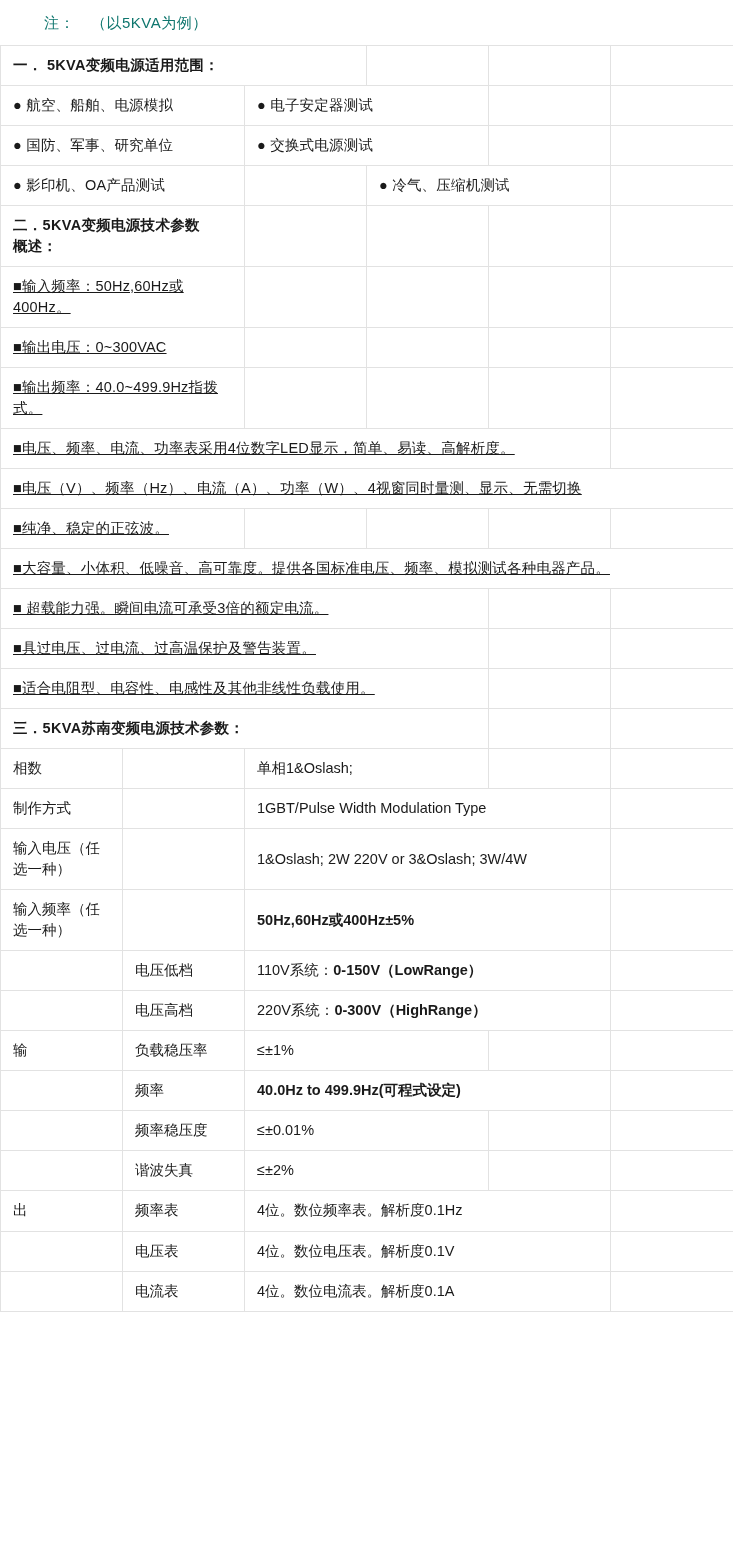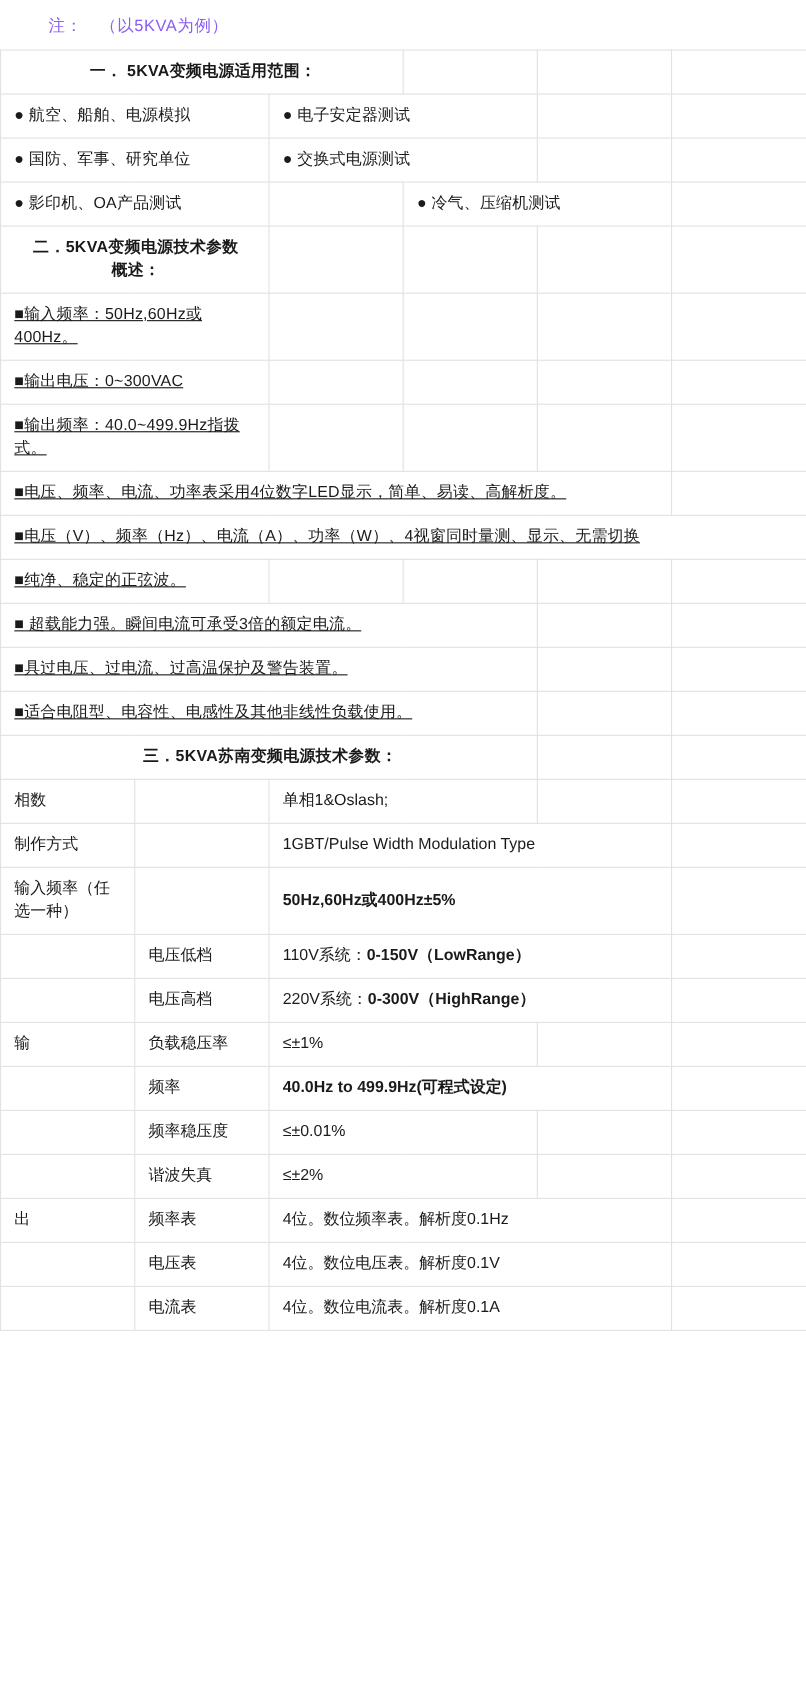"注： （以5KVA为例）" .note-line { color: #8b5cf6 -> #0f766e }
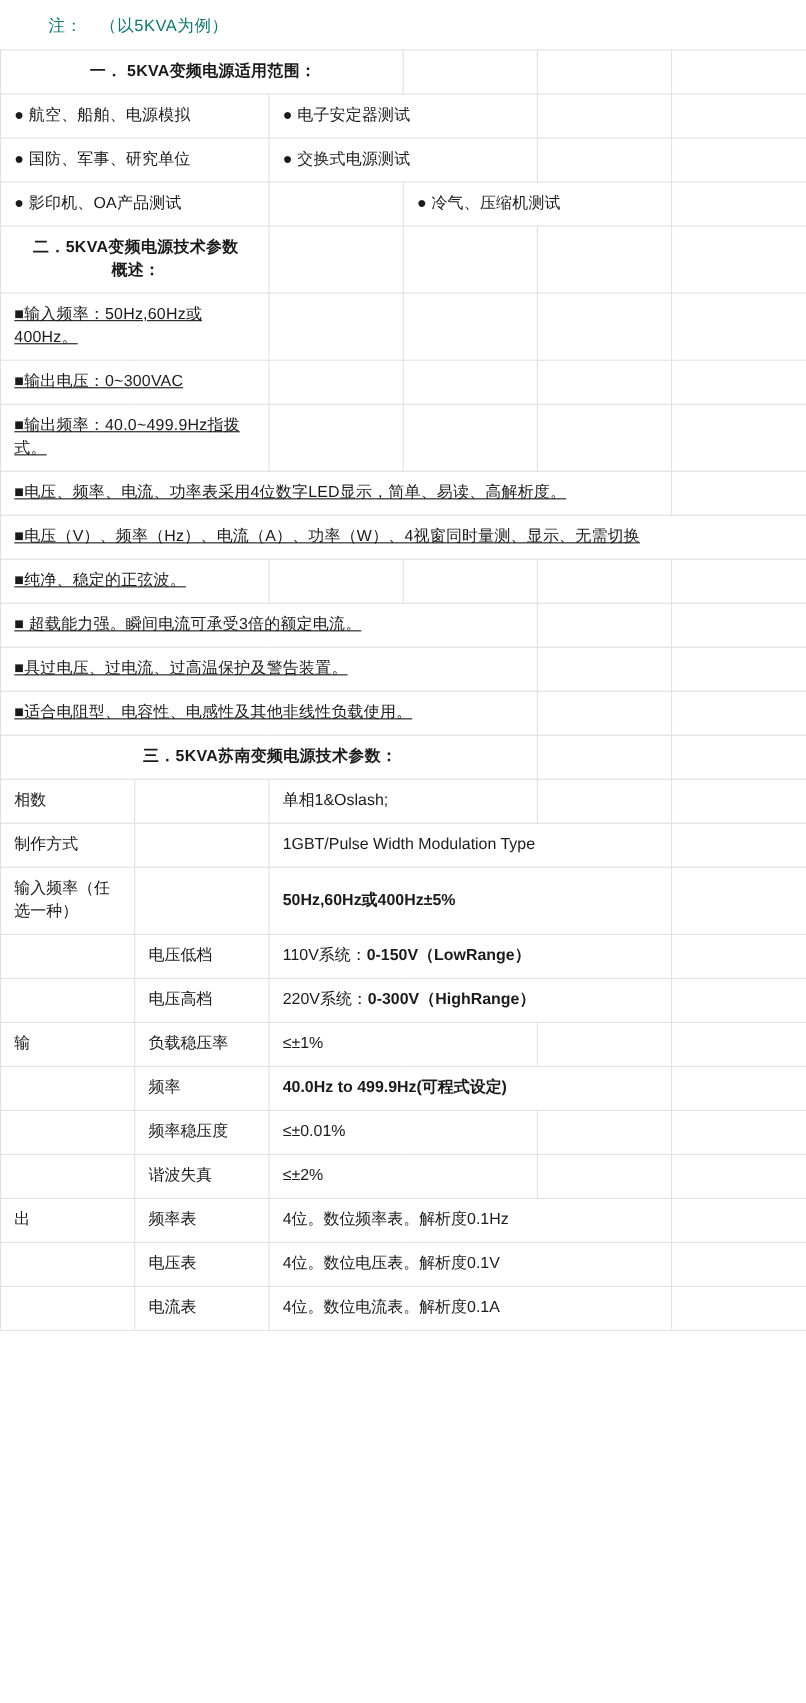"一． 5KVA变频电源适用范围：" td.section { text-align: center -> none }
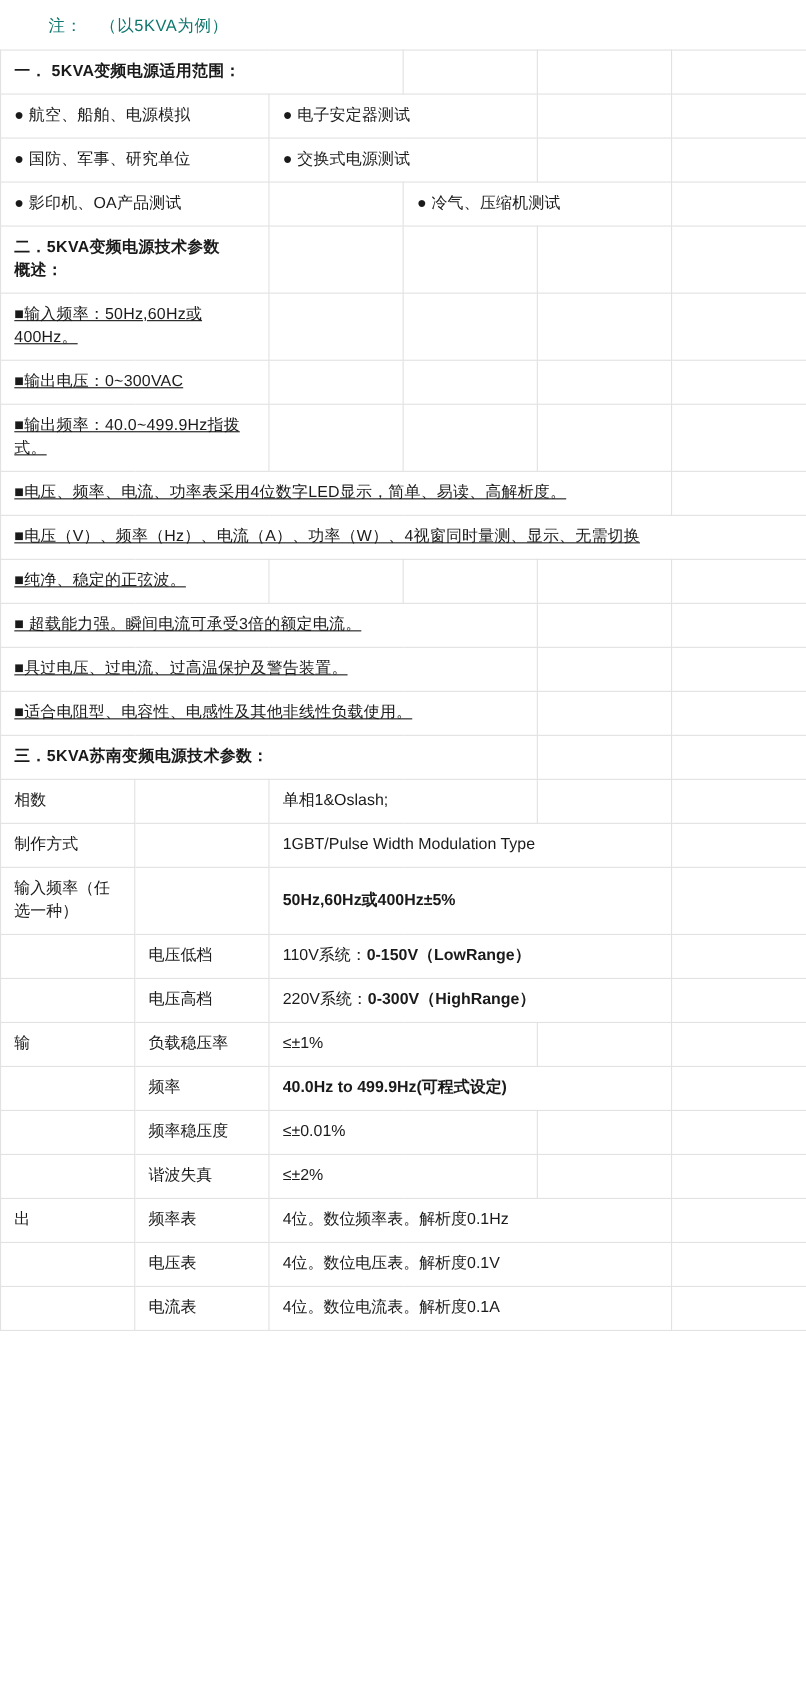"■大容量、小体积、低噪音、高可靠度。提供各国标准电压、频率、模拟测试各种电器产品" tr { html: none -> <tr> <td>■大容量、小体积、低噪音、高可靠度。提供各国标准电压、频率、模拟测试各种电器产品。</td> </tr> }
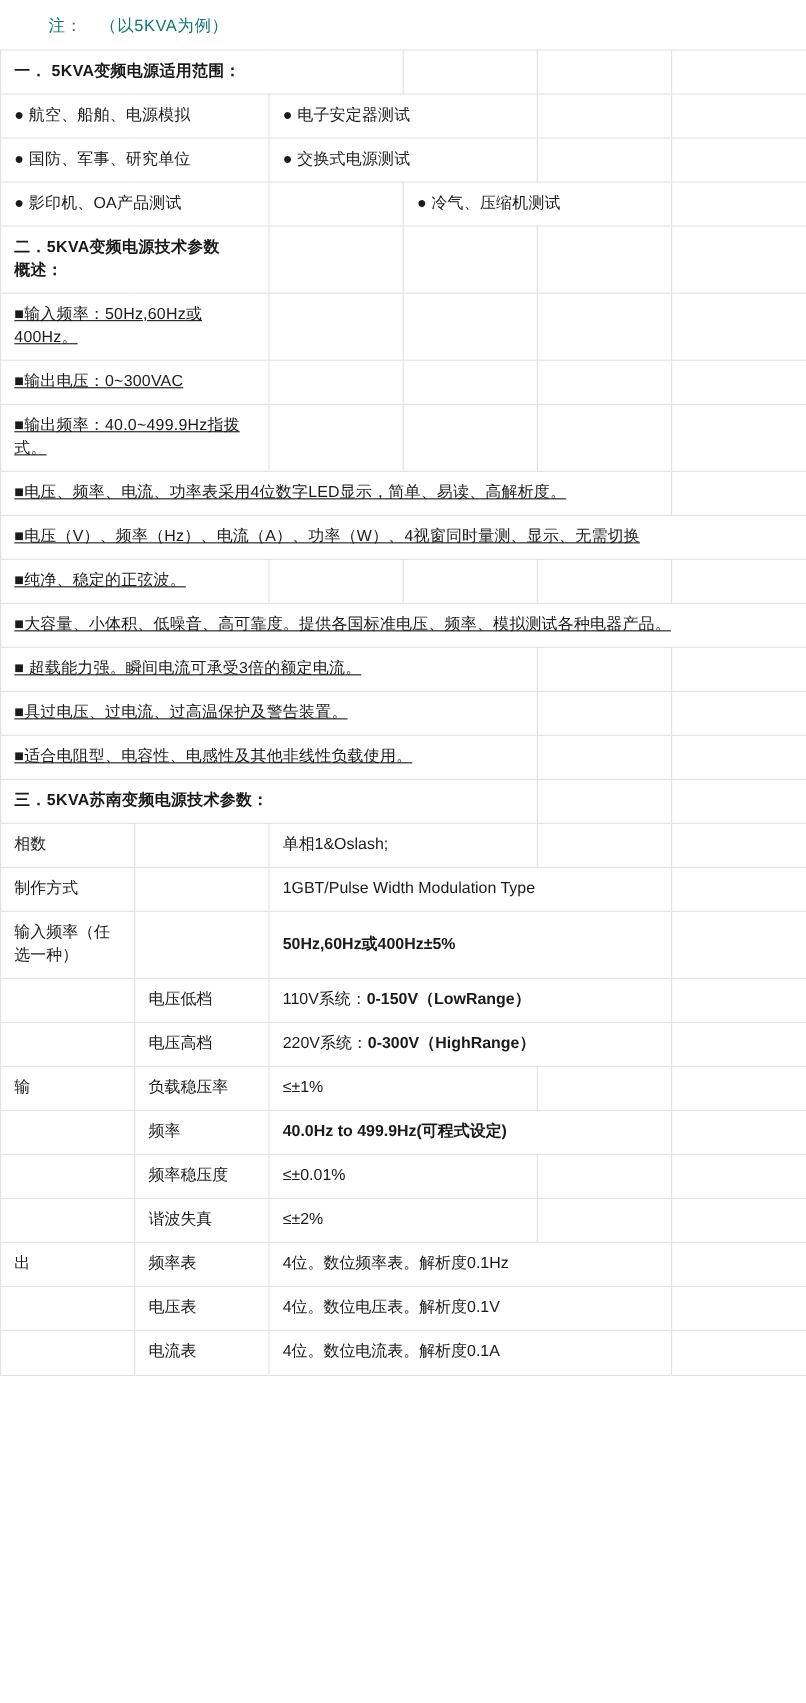"输入电压（任选一种）" tr { html: none -> <tr> <td>输入电压（任选一种）</td> <td></td> <td>1&amp;Oslash; 2W 220V or 3&amp;Oslash; 3W/4W</td> <td></td> </tr> }
